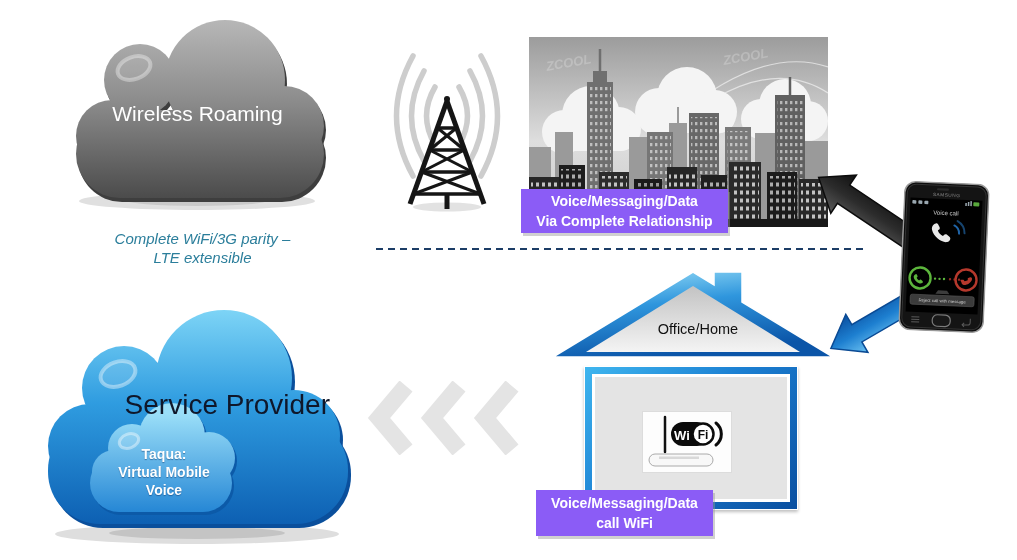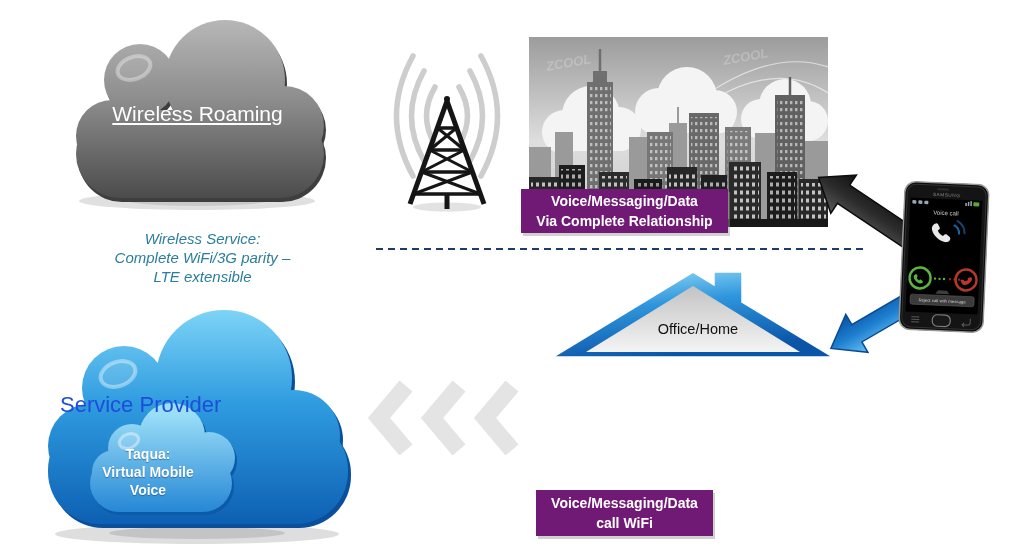"Wireless Roaming" .cloud-text { text-decoration: underline -> none }
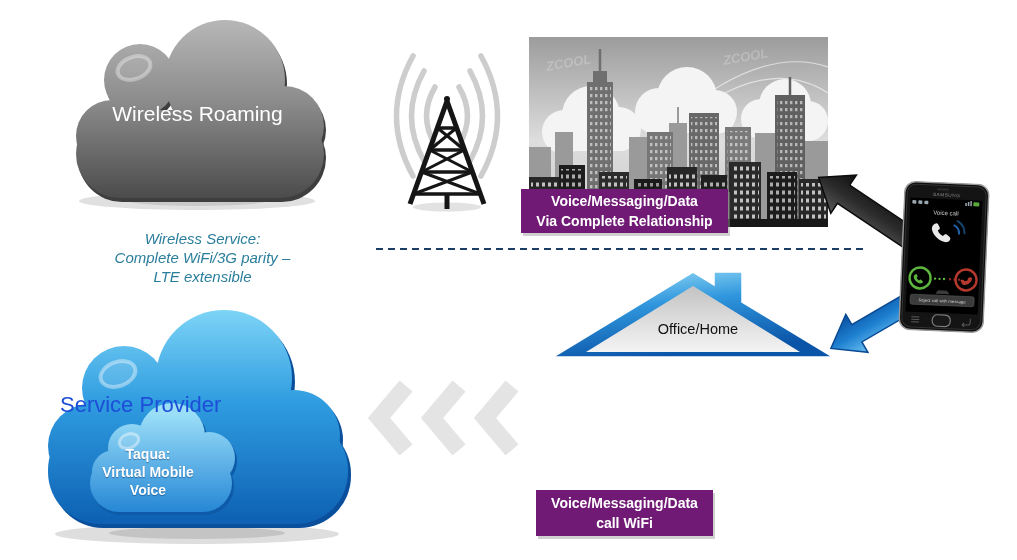"Voice/Messaging/Data" .black-label { background: #701a75 -> #8b5cf6 }
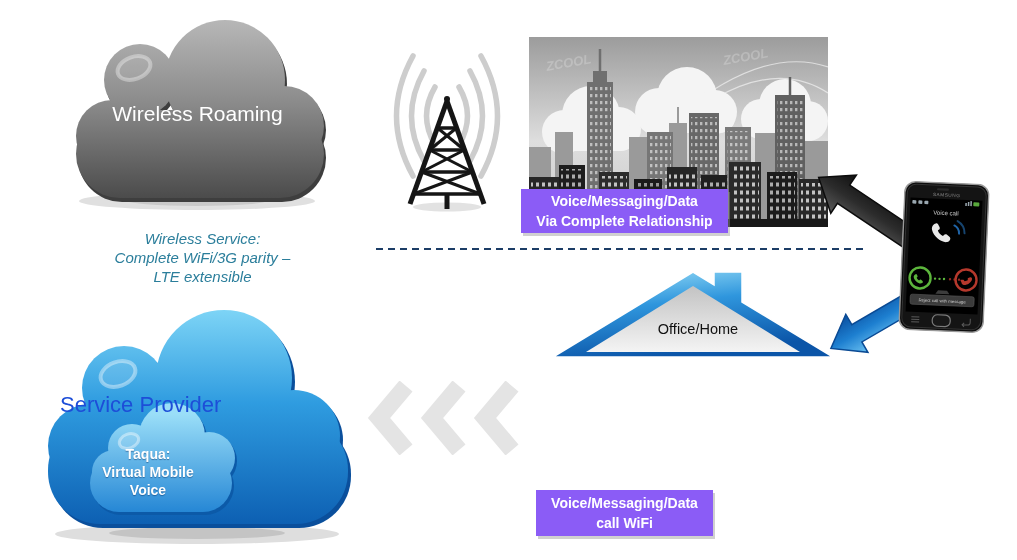"Wireless Service:" div { html: <div>Wireless Service:</div> -> none }
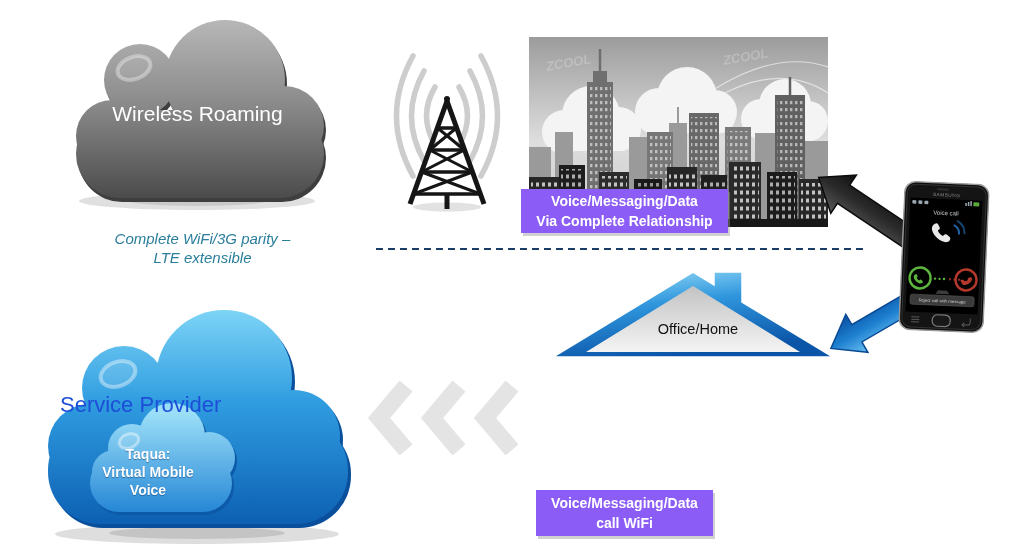"Service Provider" .provider-text { color: #1d4ed8 -> #0f172a; font-size: 22px -> 28px; text-align: left -> right }
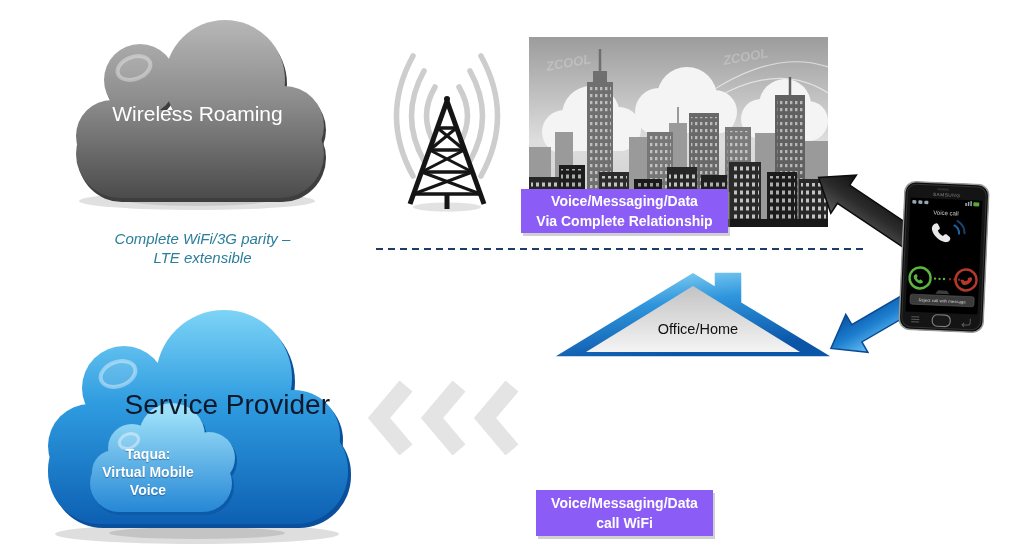"Wi" div.abs { html: none -> <div> <div> <div></div> </div> <div> <svg> <path></path> <rect></rect> <rect></rect> <g> <rect></rect> <text>Wi</text> <circle></circle> <text>Fi</text> <path></path> </g> </svg> </div> </div> }
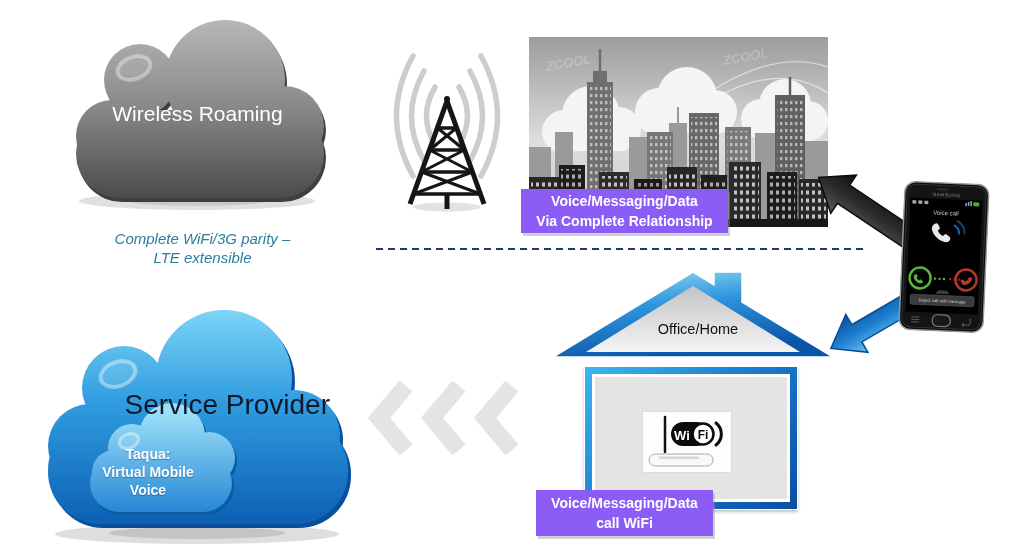"Taqua:" div.abs { left: 80px -> 96px }
